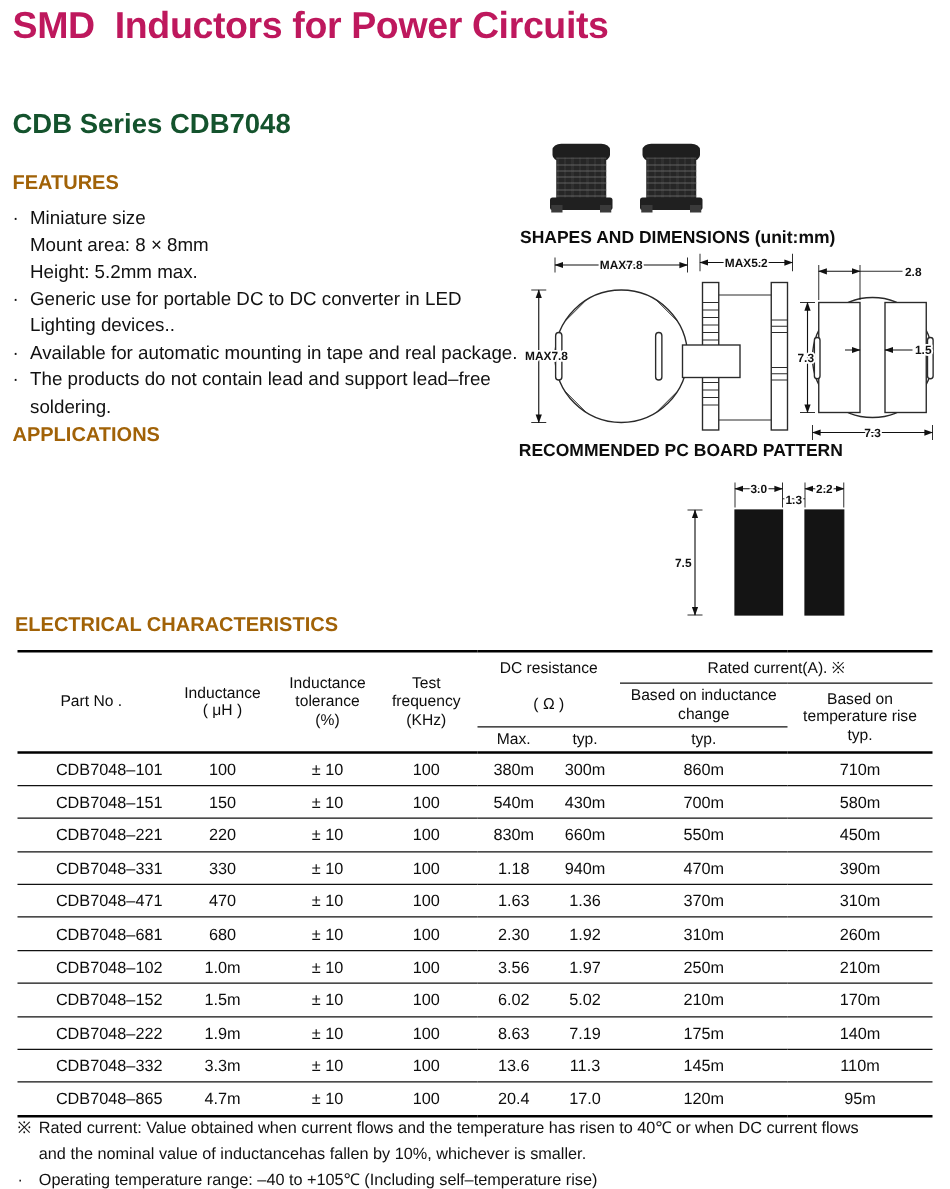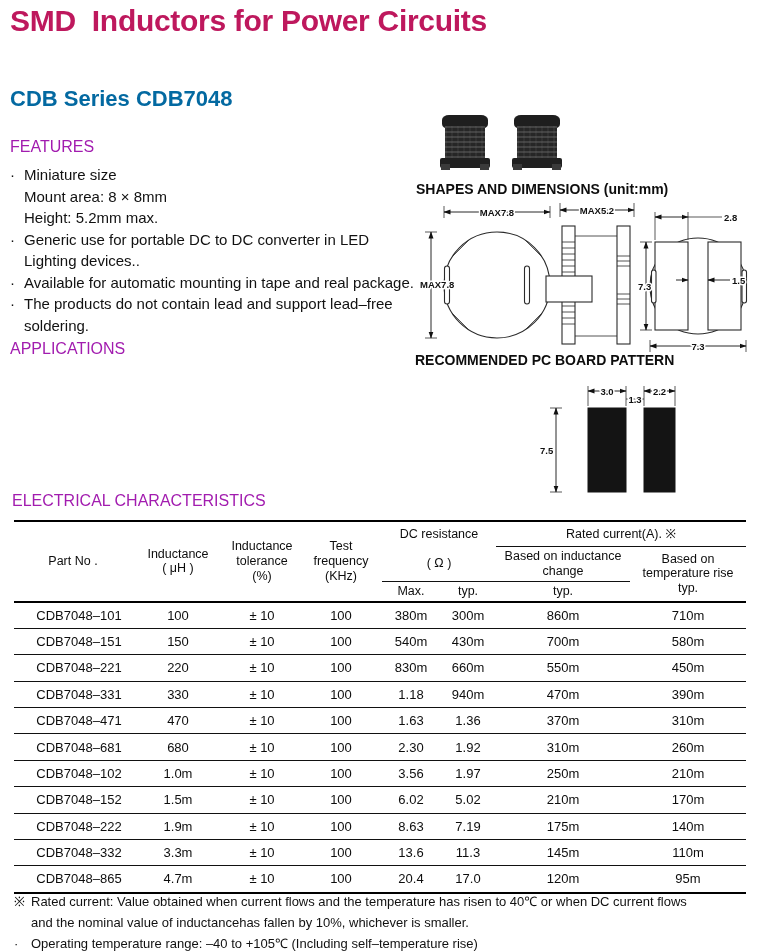"CDB Series CDB7048" .series { color: #0369a1 -> #14532d }
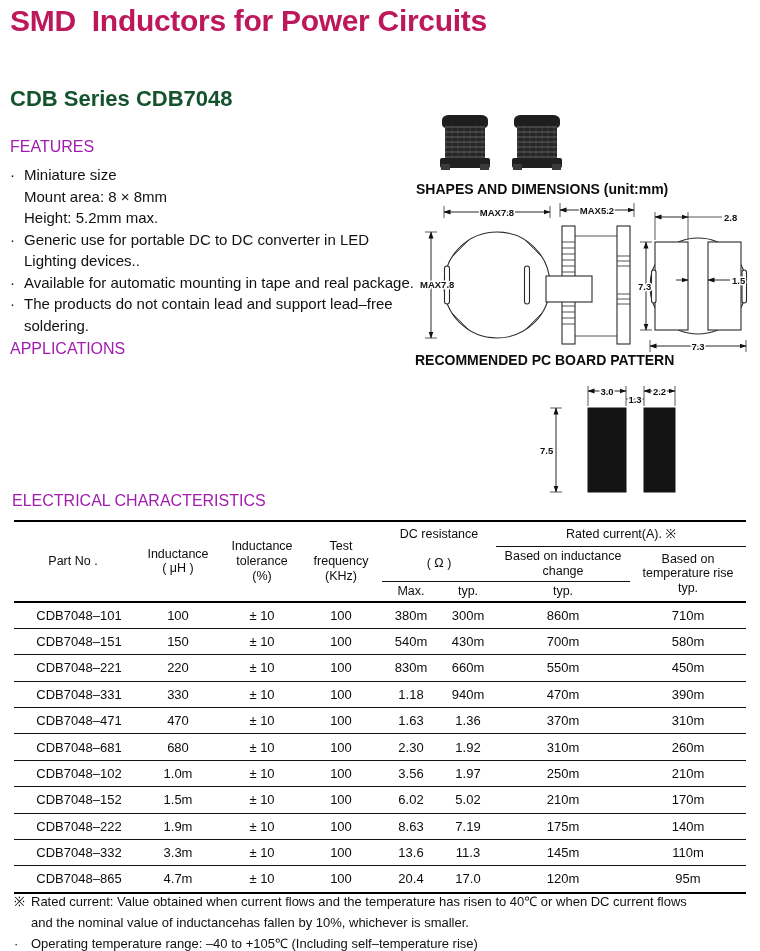"FEATURES" .sec-head { color: #a21caf -> #a16207; font-weight: normal -> bold }
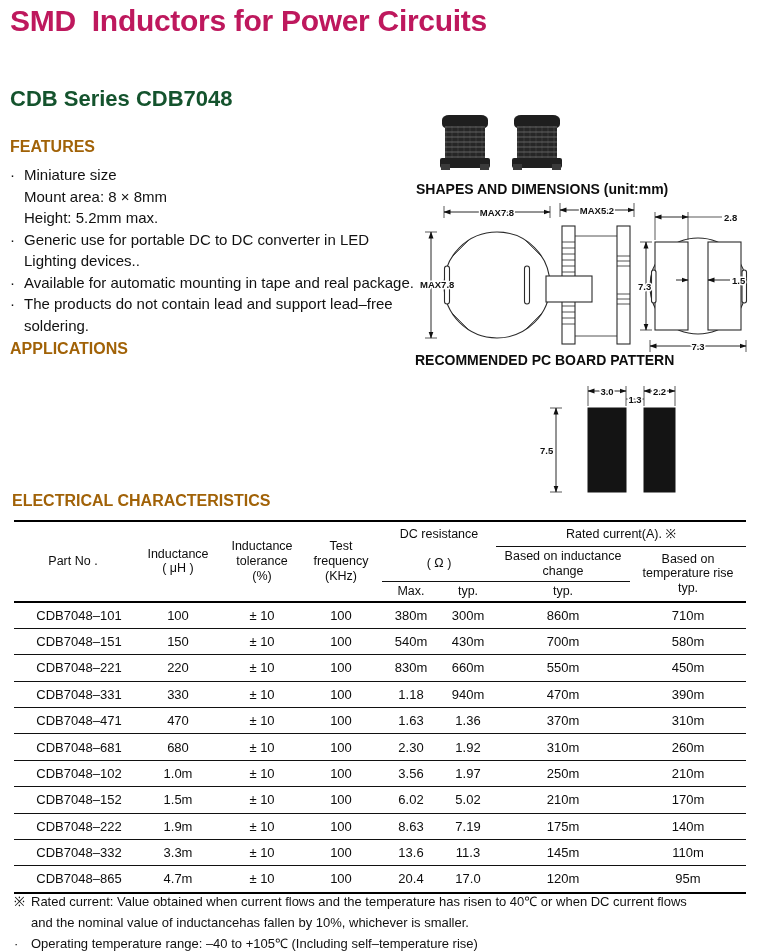"CDB7048–101" .spec-table tbody td.part { text-align: center -> right }
